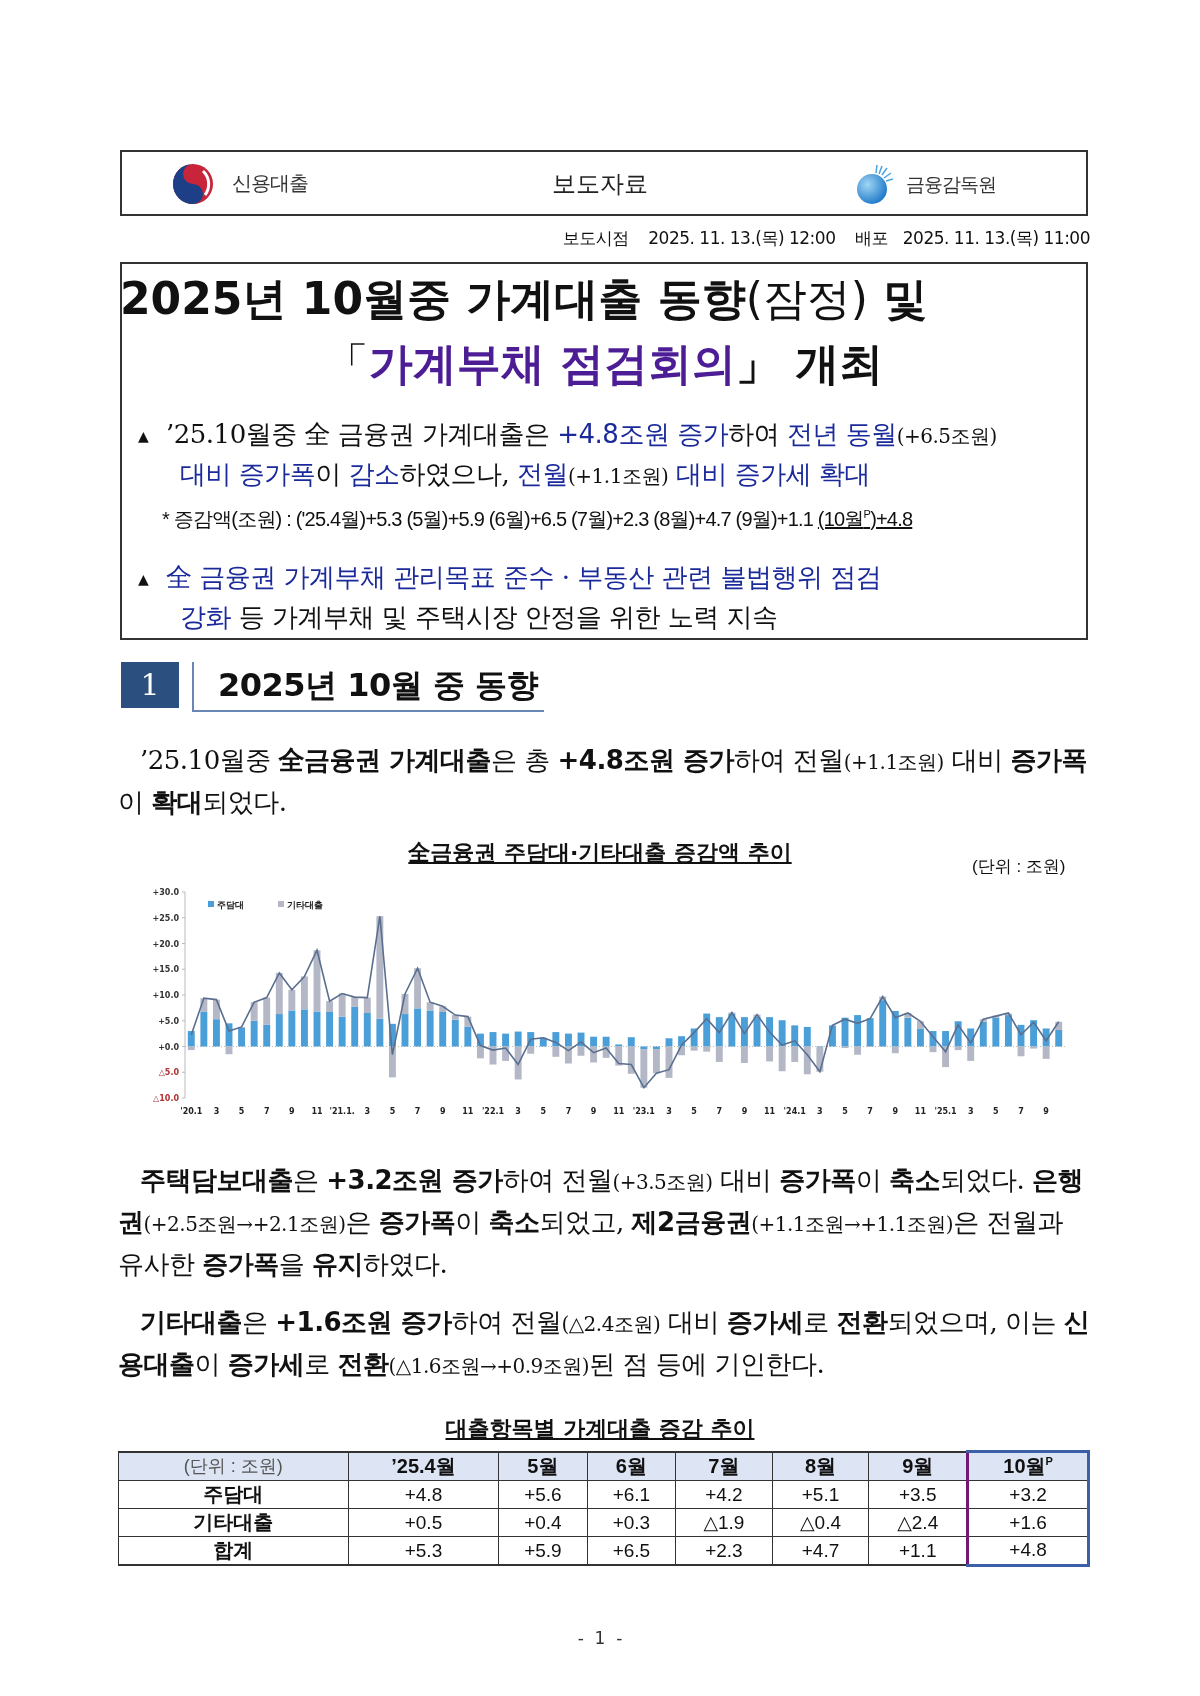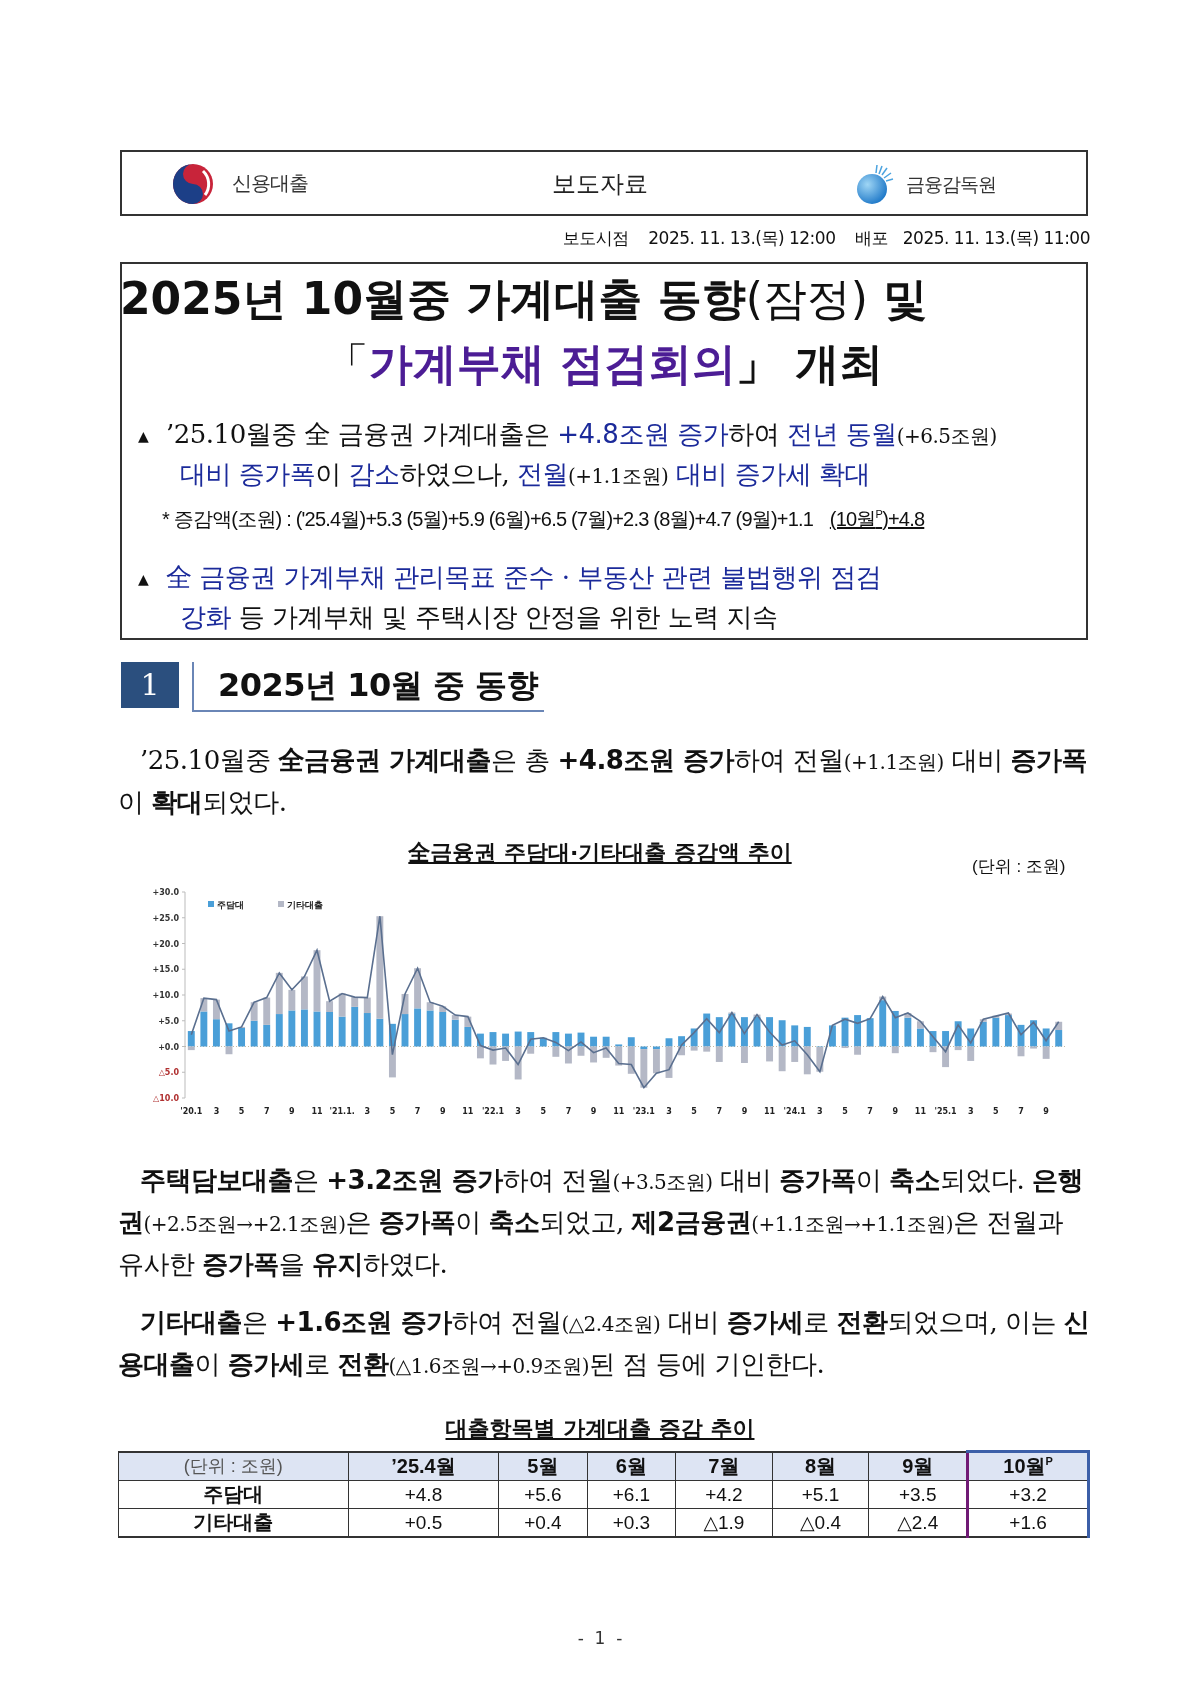"(10월P)+4.8" .note u { margin-left: 12px -> none }
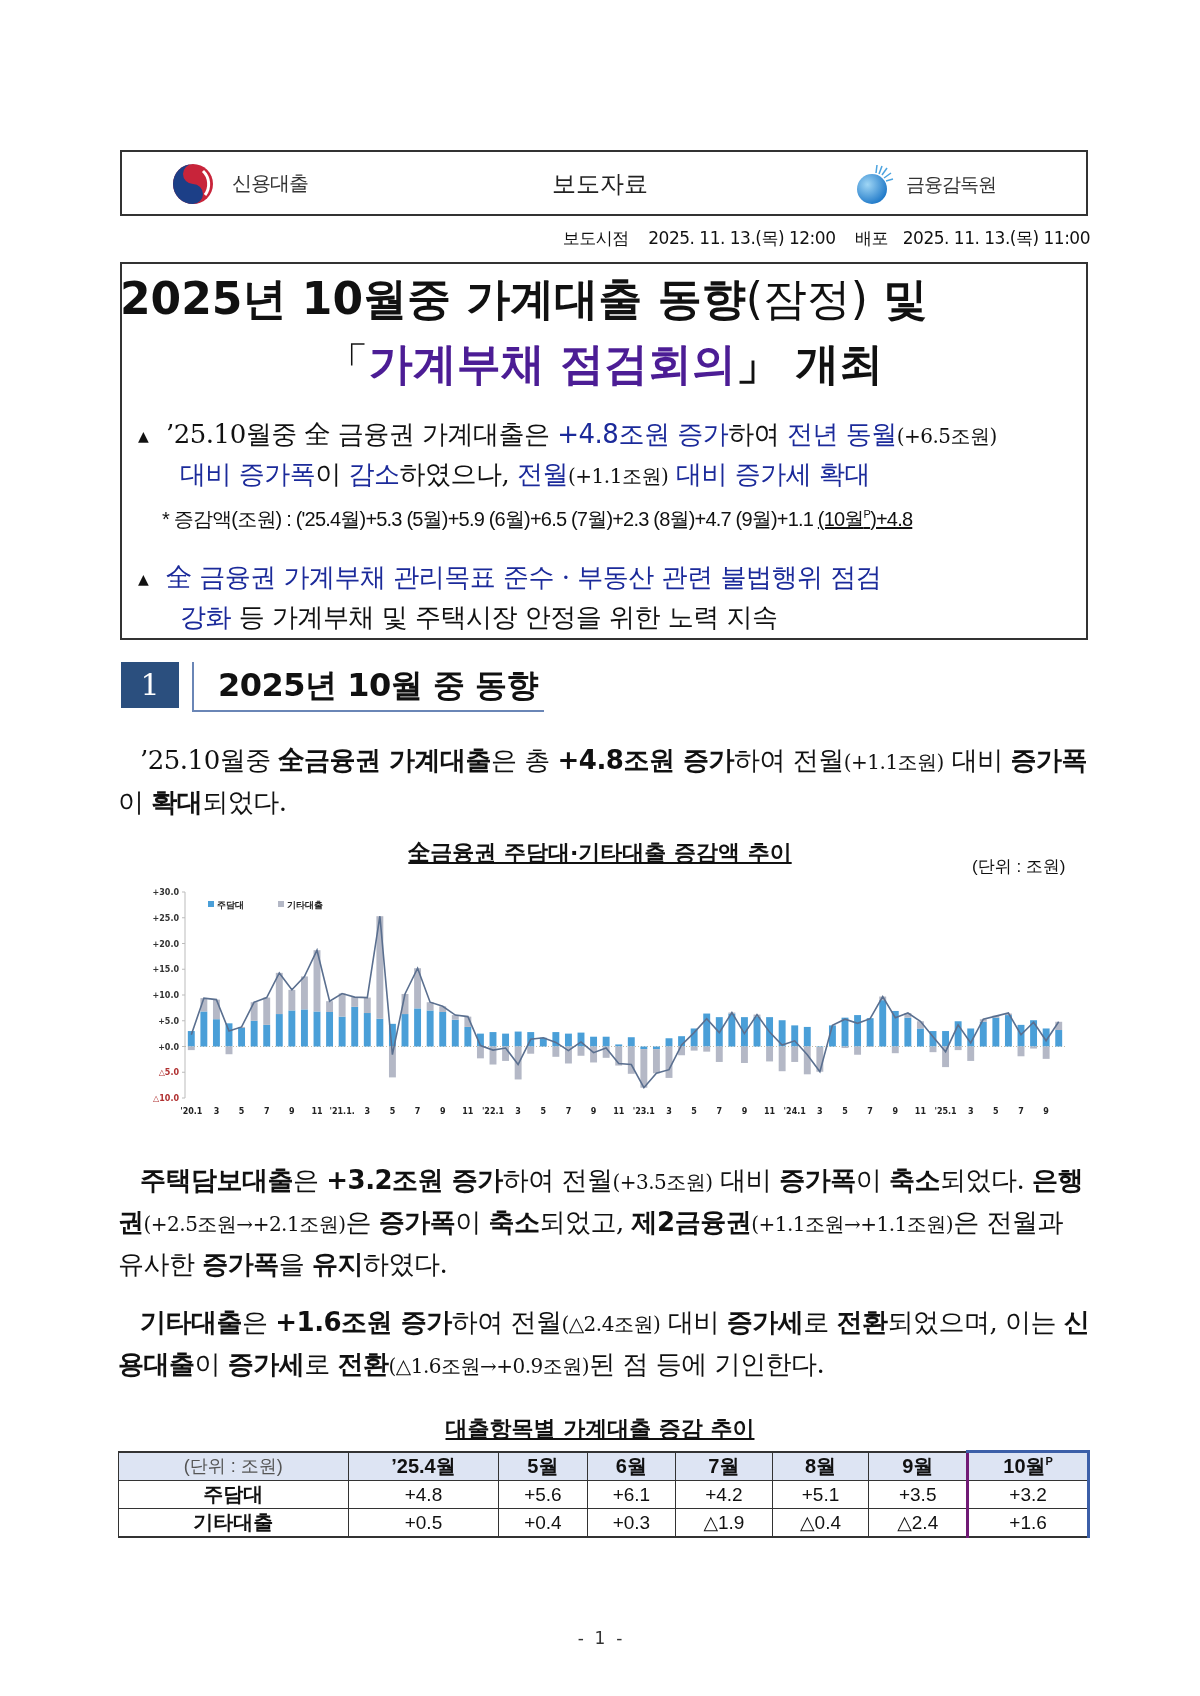"합계" tr { html: none -> <tr> <td>합계</td> <td>+5.3</td> <td>+5.9</td> <td>+6.5</td> <td>+2.3</td> <td>+4.7</td> <td>+1.1</td> <td>+4.8</td> </tr> }
